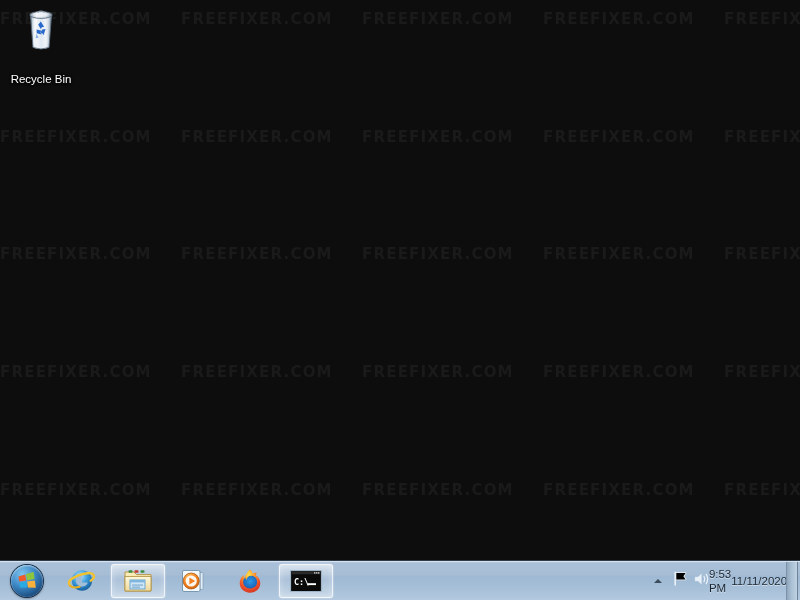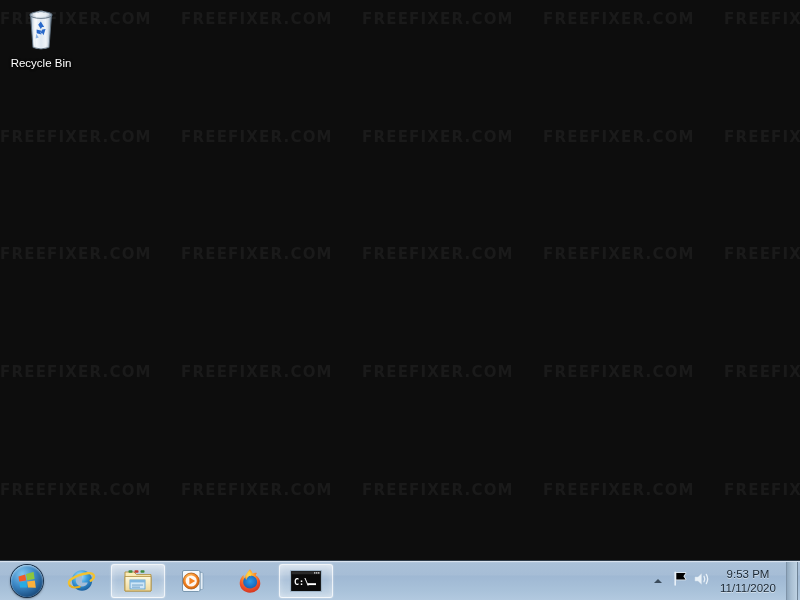"Recycle Bin" .bin-label { margin-top: 4px -> 20px }
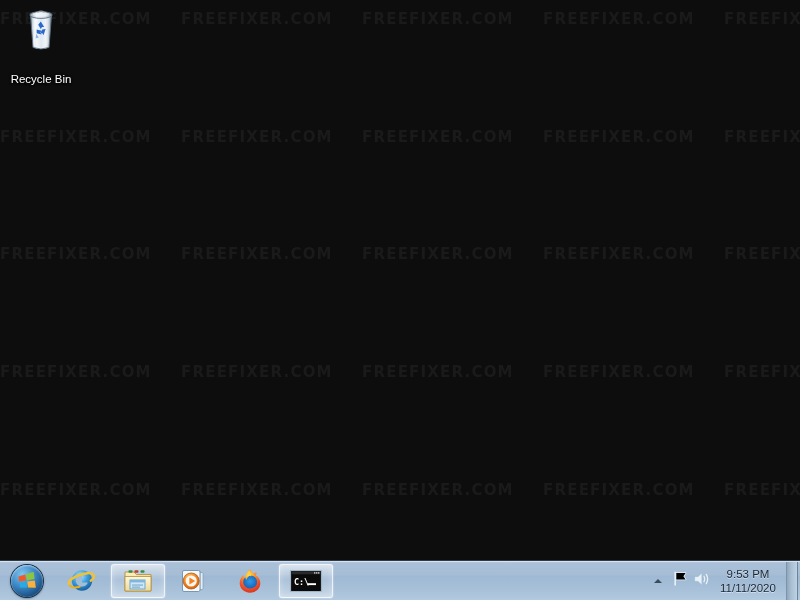"9:53 PM" #clock { flex-direction: column -> row }
